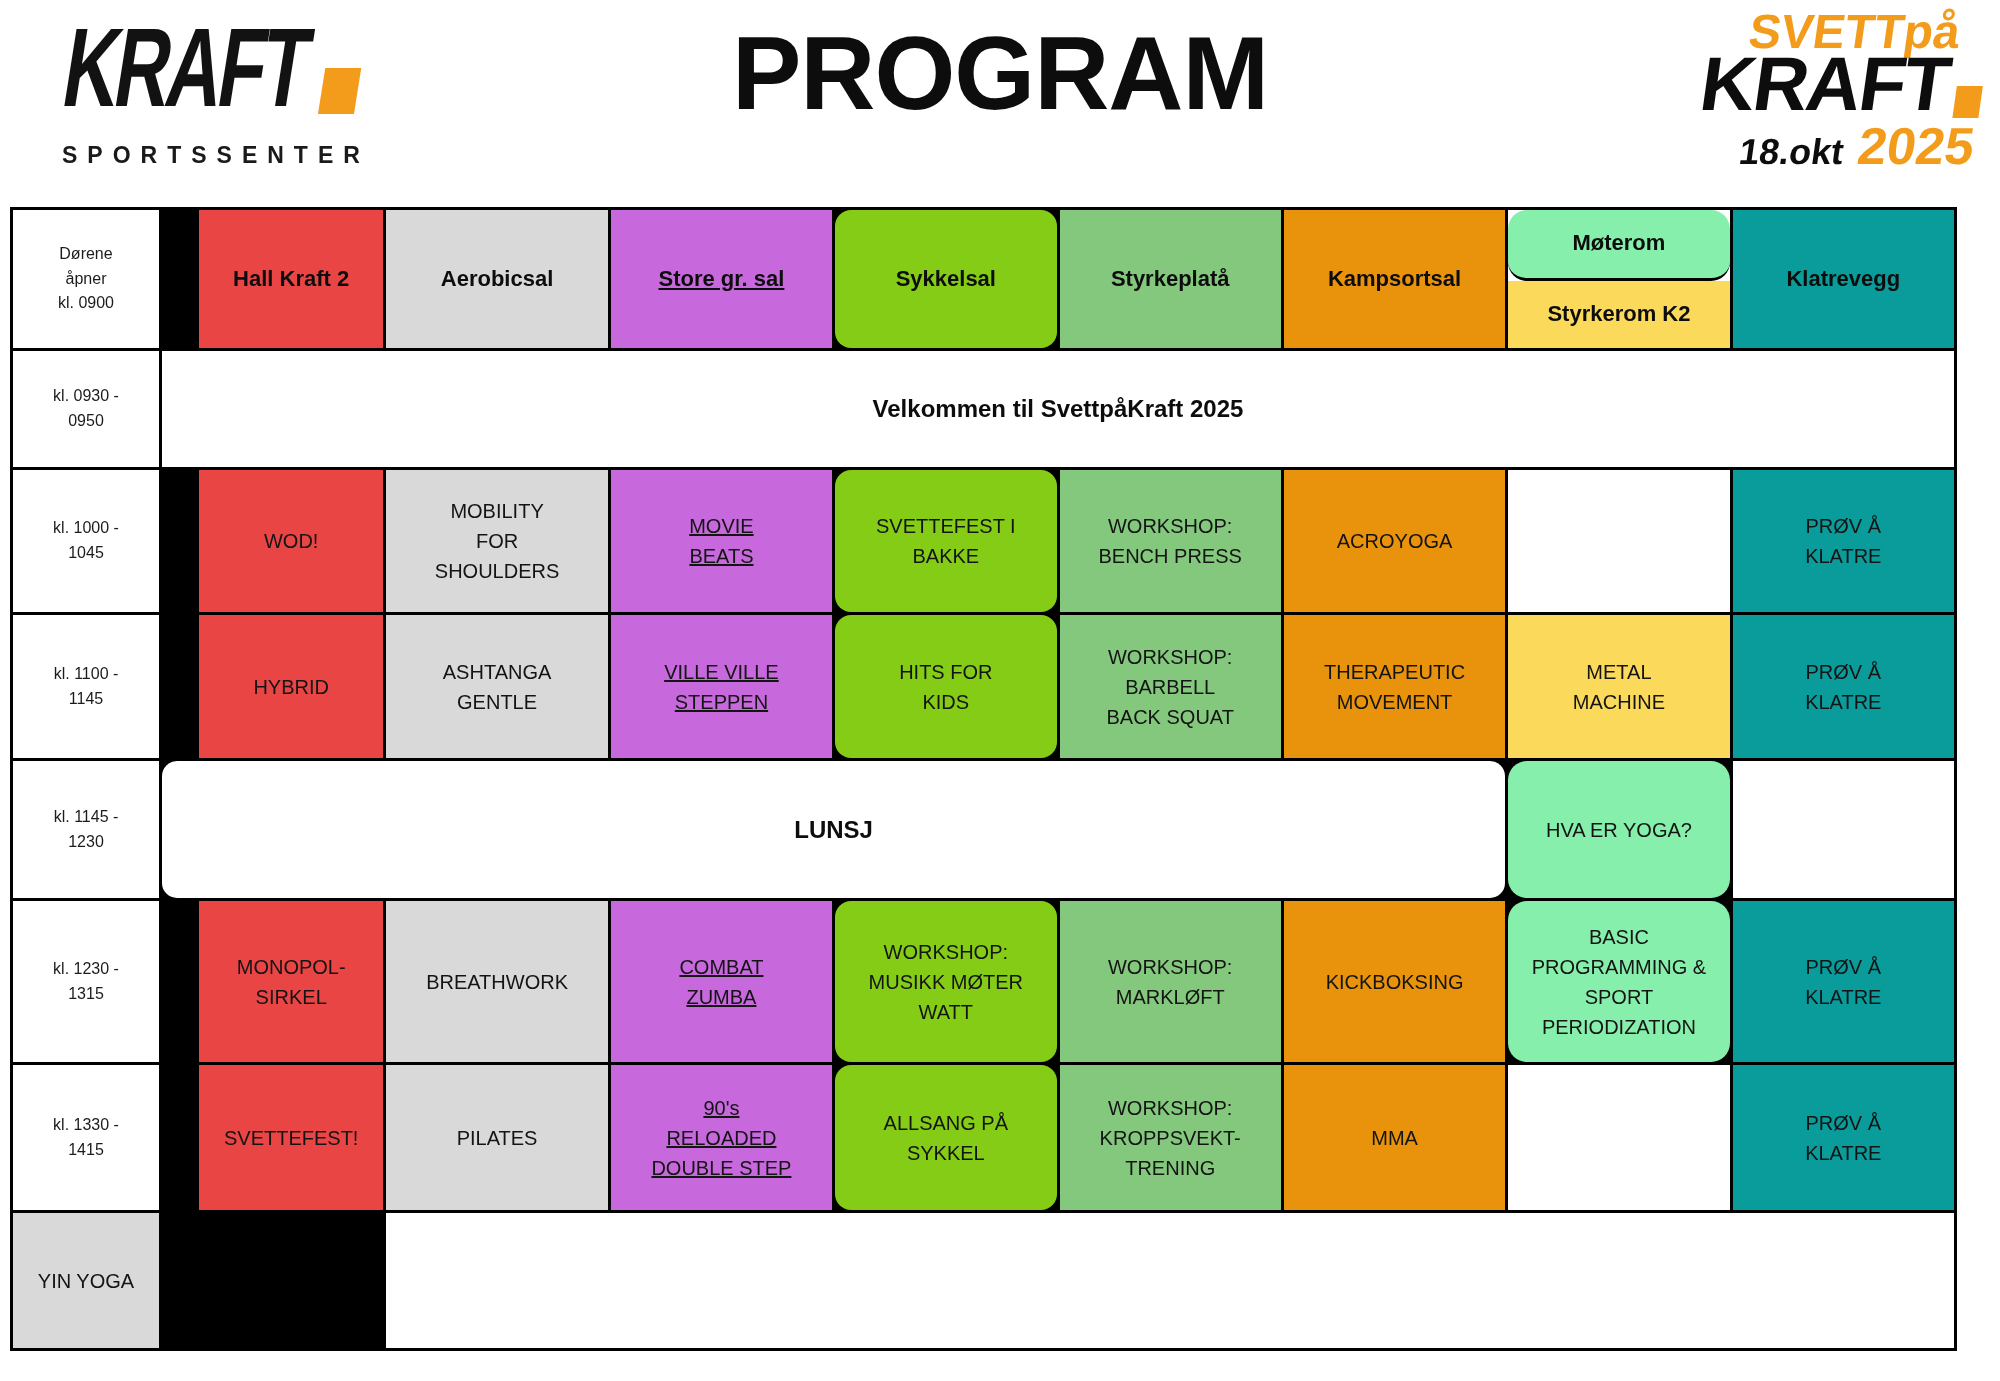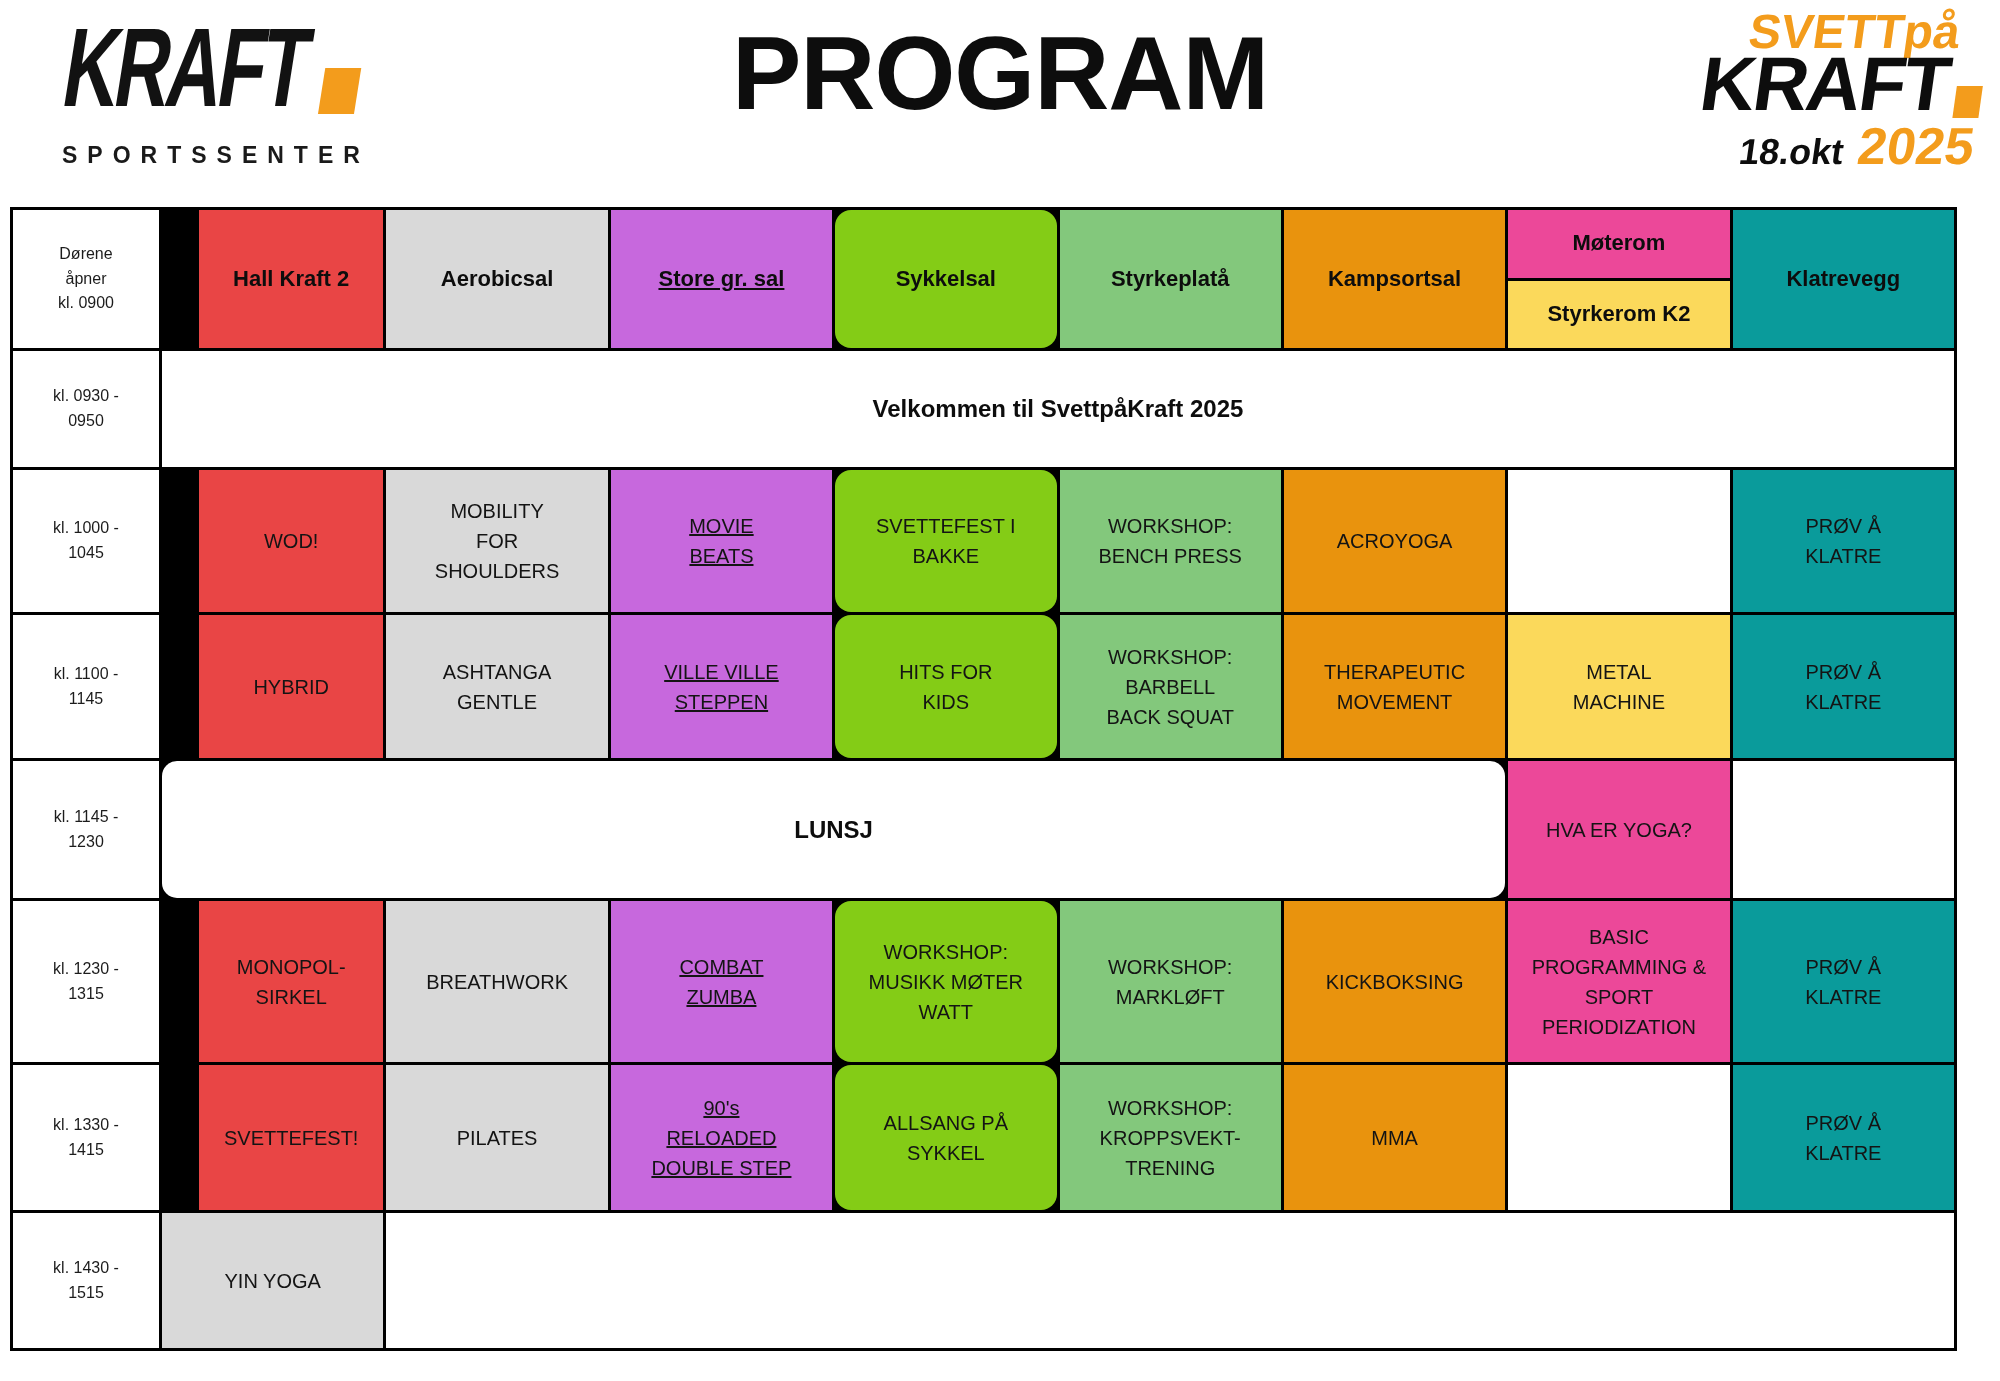"Møterom" .c-lightblue { background: #ec4899 -> #86efac; border-radius: none -> 19px }
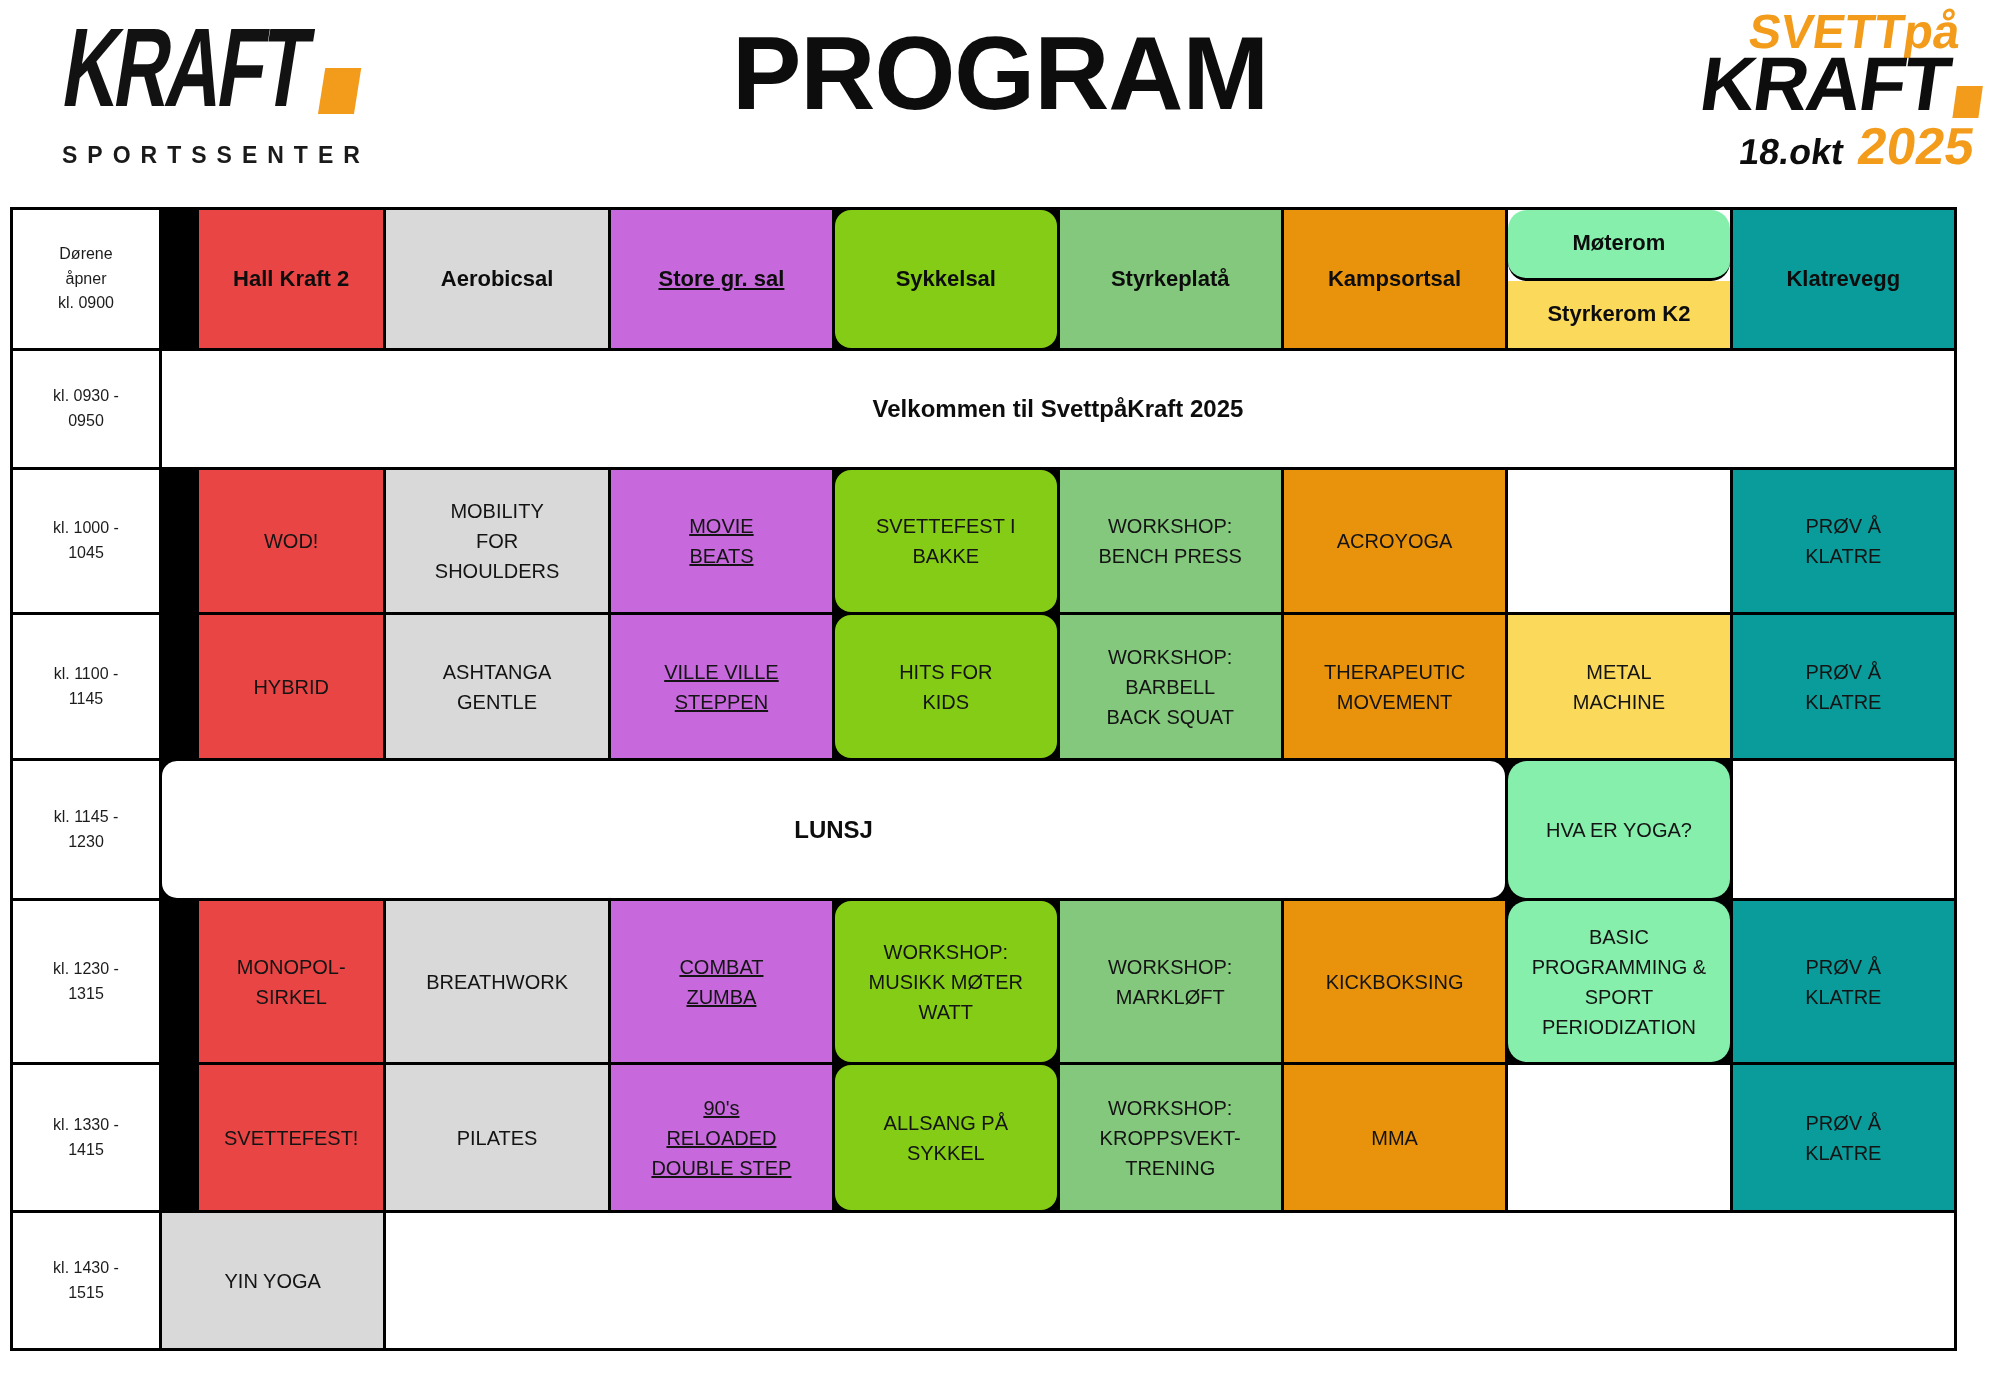"kl. 1430 -" div.cell { html: <div> <div>kl. 1430 -</div> <div>1515</div> </div> -> none }
